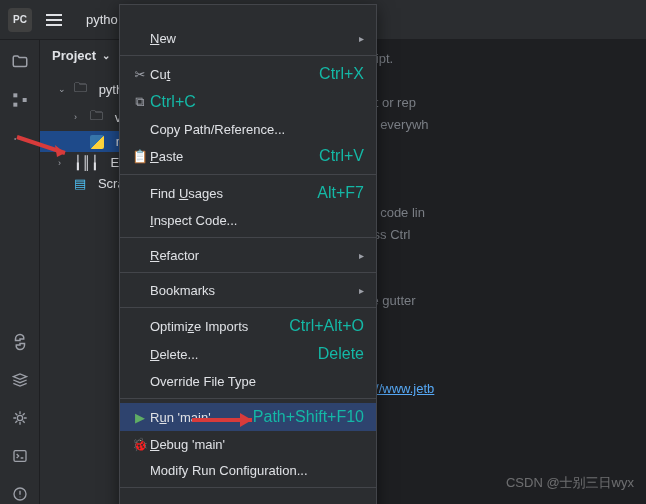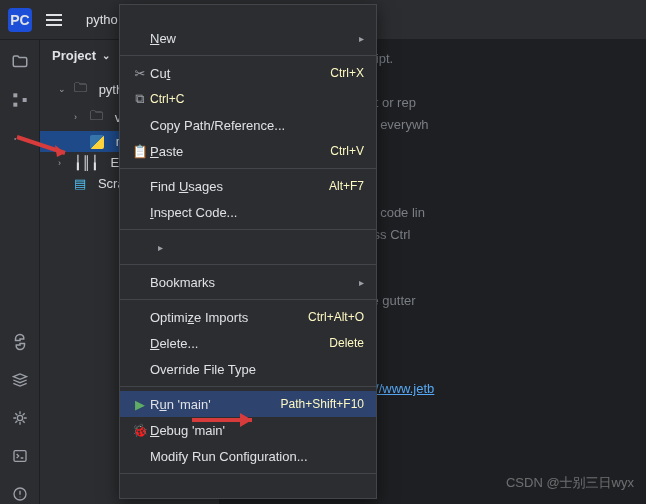"PC" .logo { background: #1d4ed8 -> #404040; font-size: 14px -> 10px }
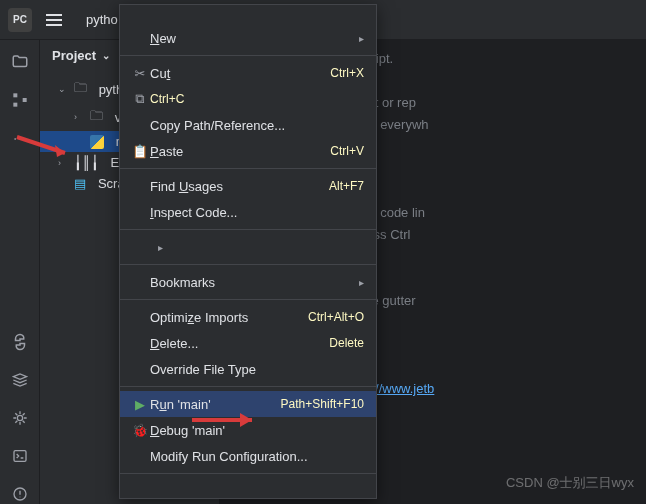"Ctrl+X" .menu-shortcut { color: #fef9c3 -> #14b8a6; font-size: 12px -> 16px }
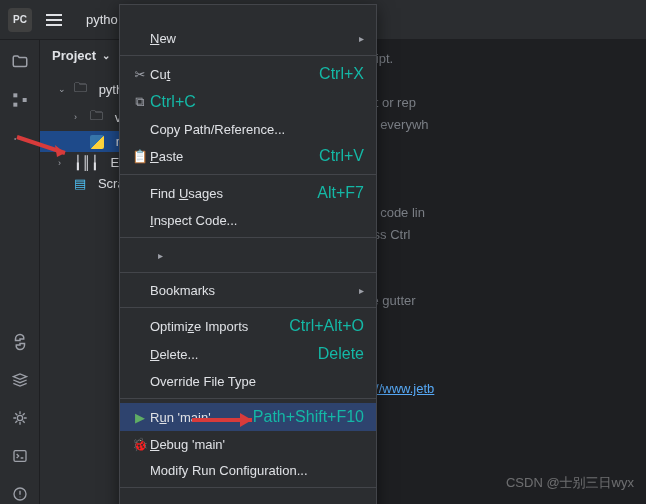"Refactor" span.menu-label { html: none -> <span><u>R</u>efactor</span> }
